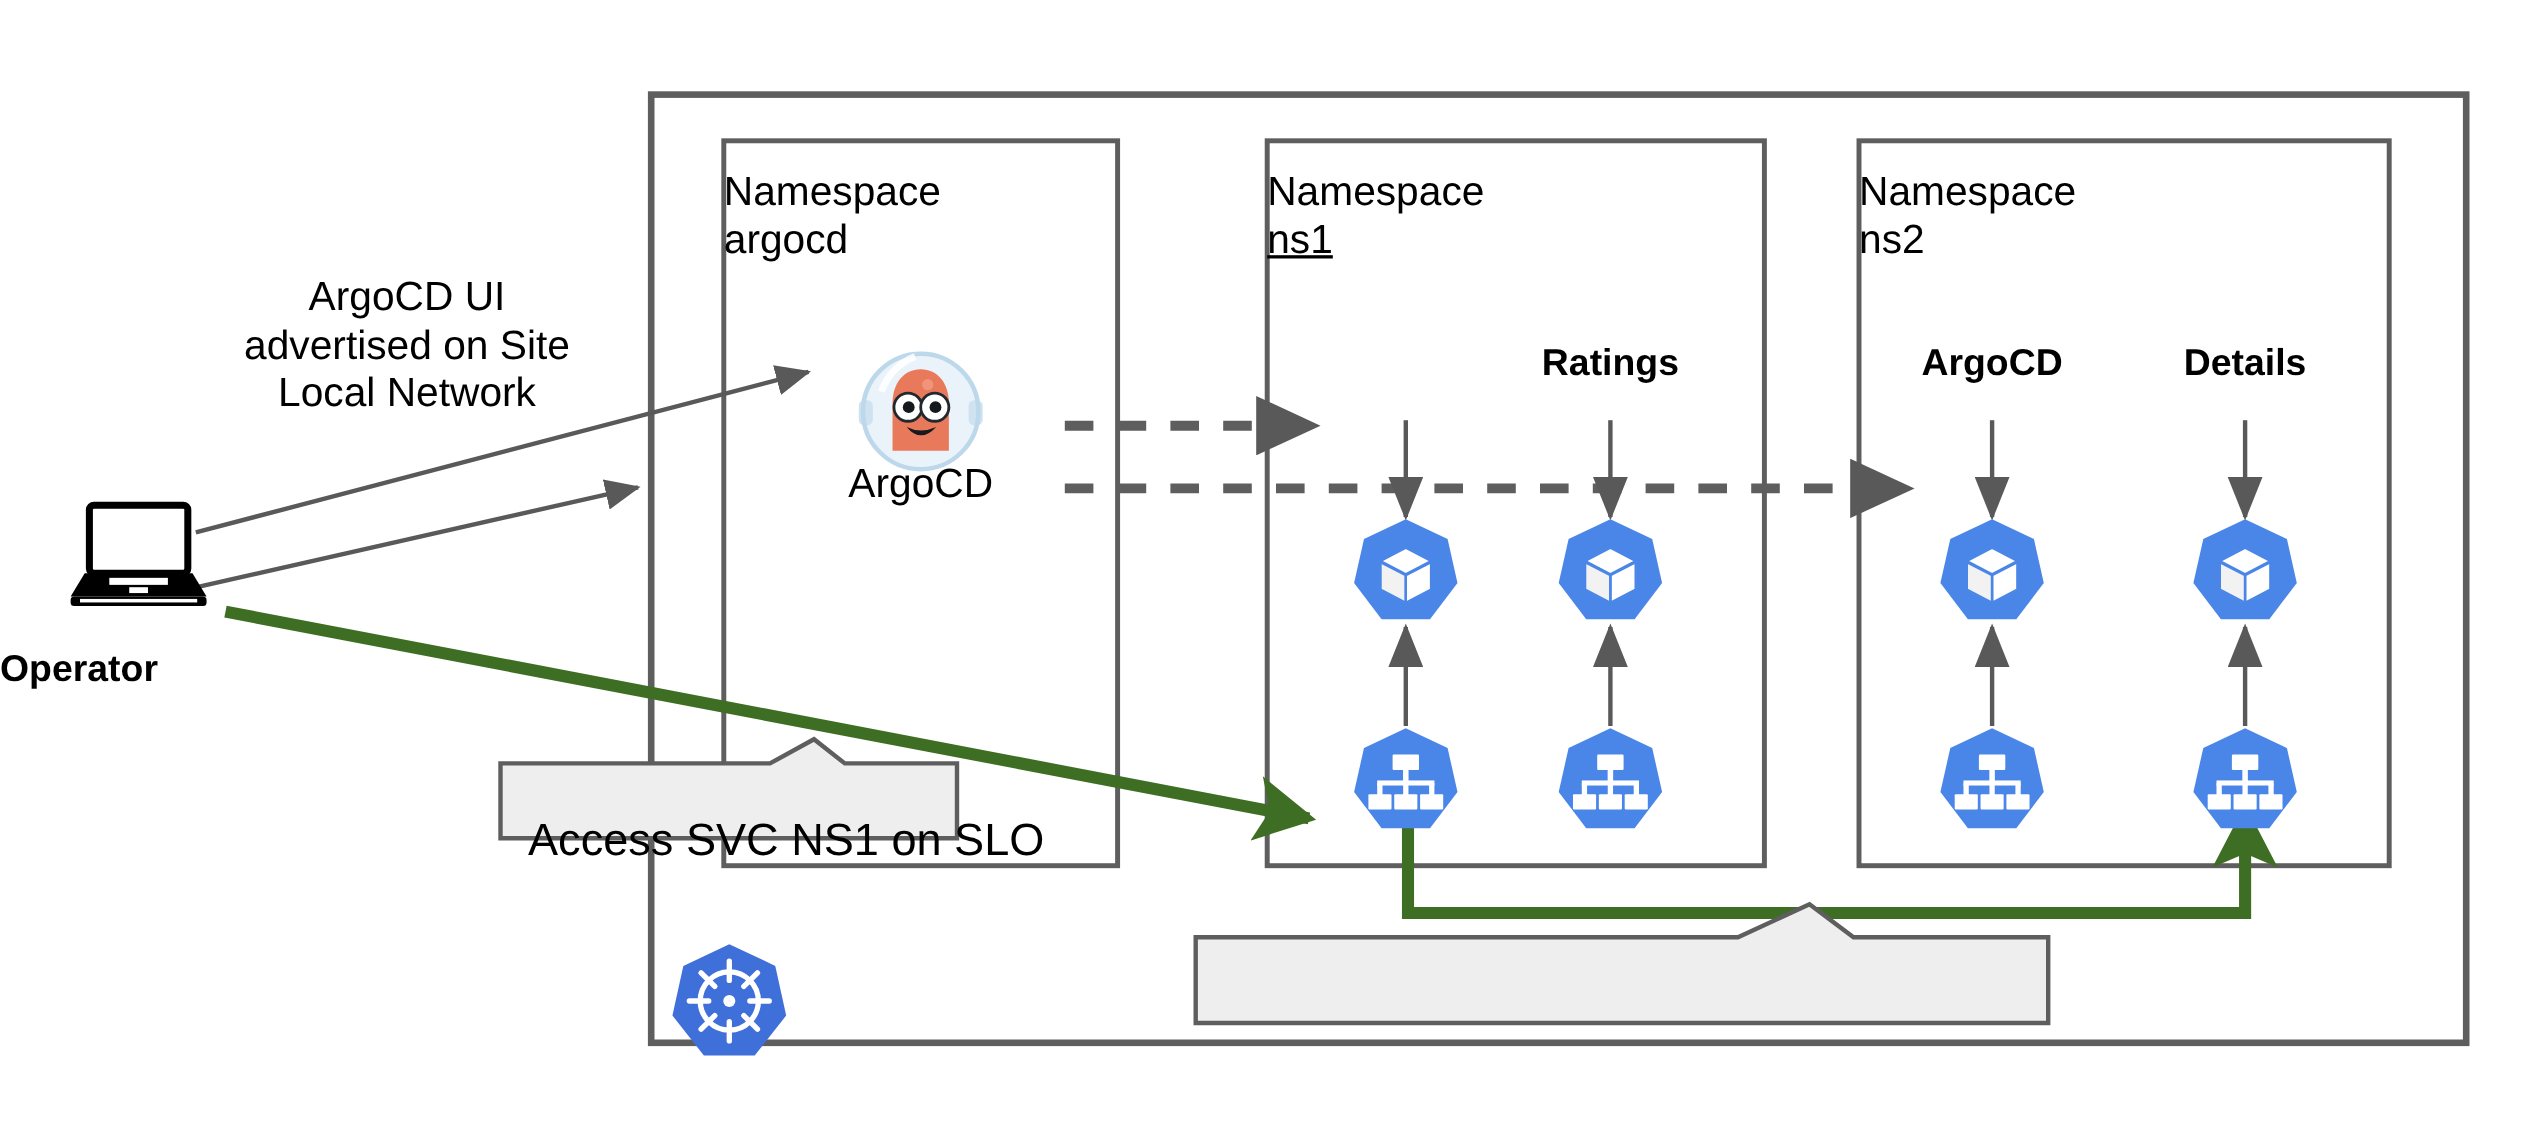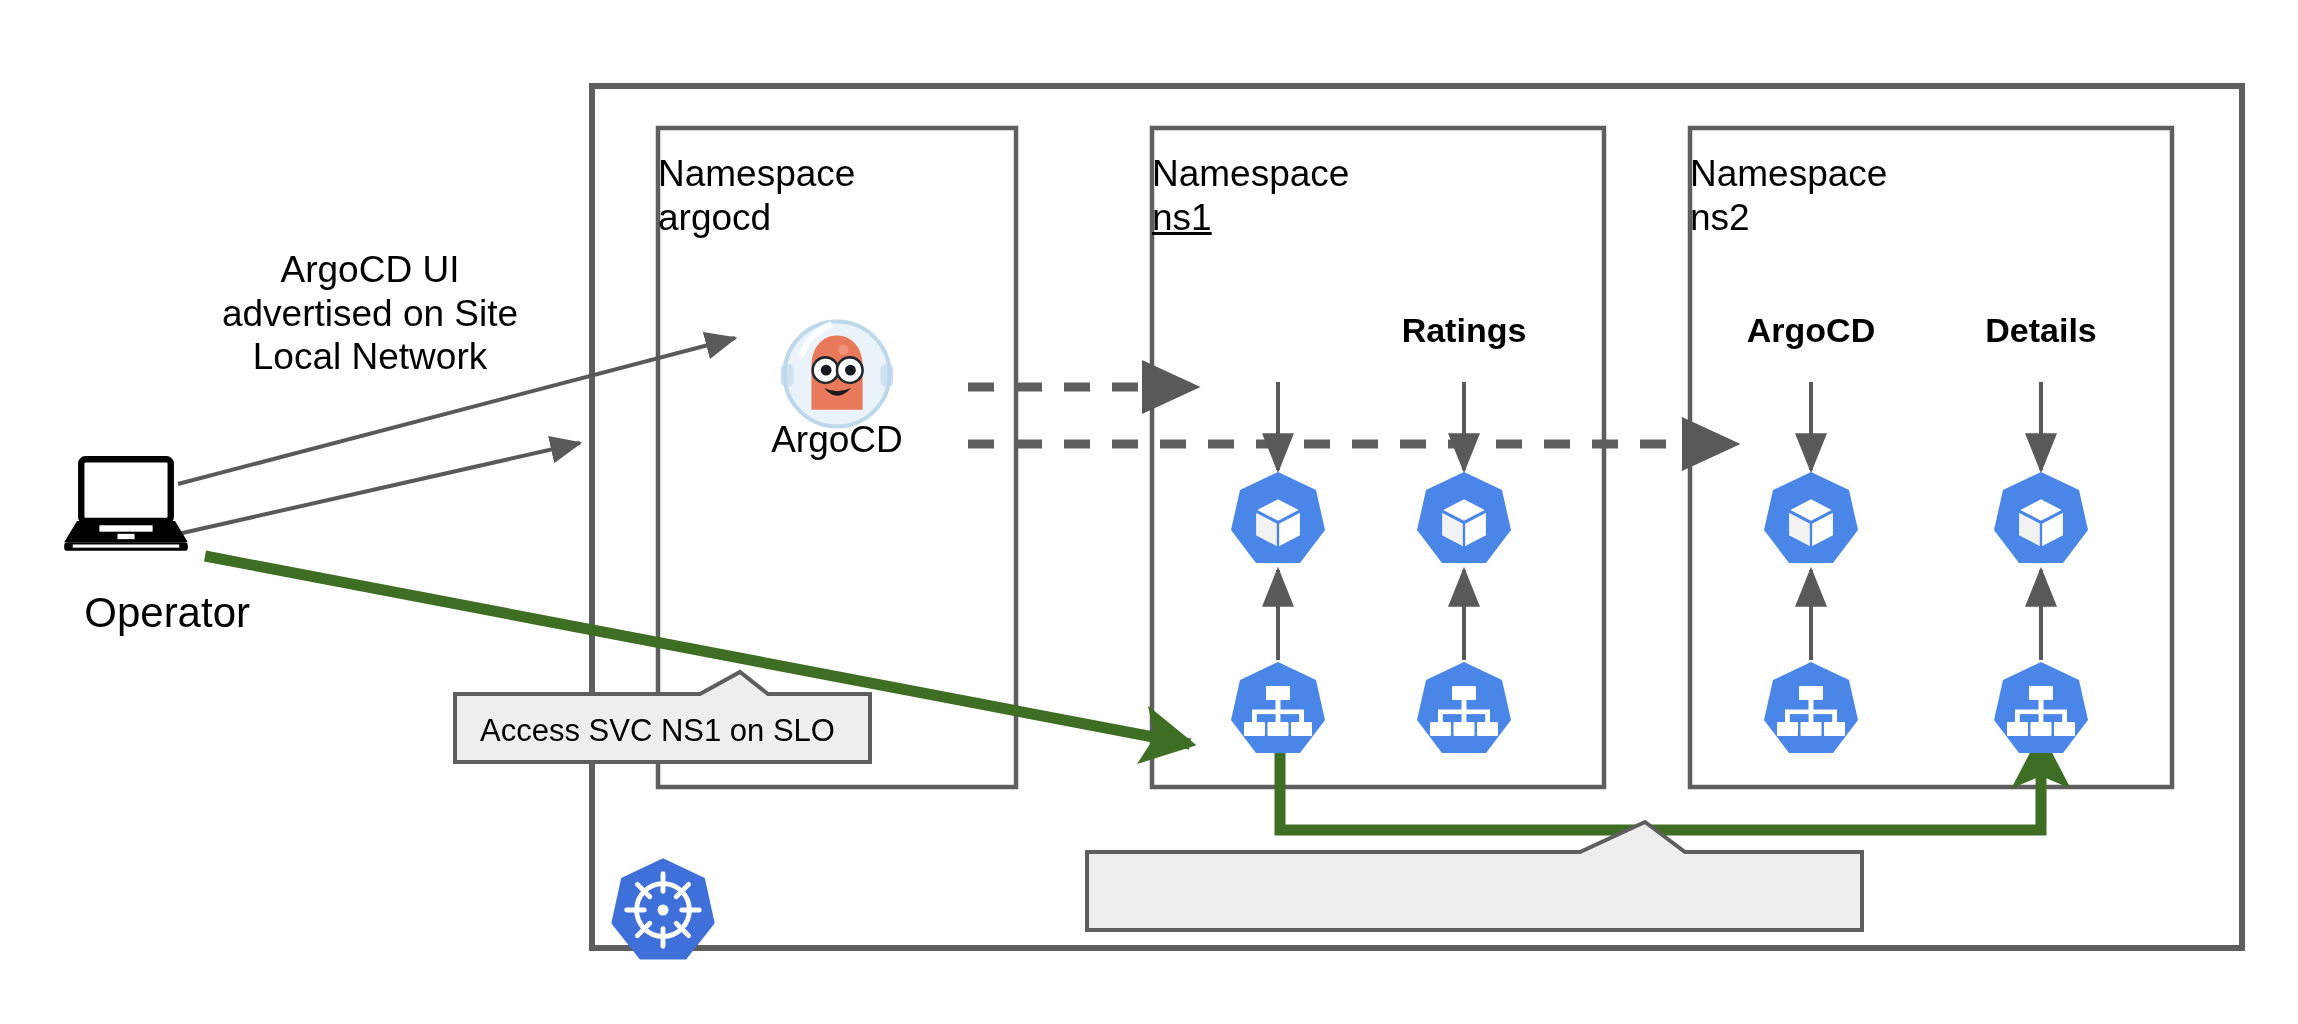"Operator" .lbl-op { font-size: 42px -> 34px; font-weight: 400 -> 700; text-align: right -> left }
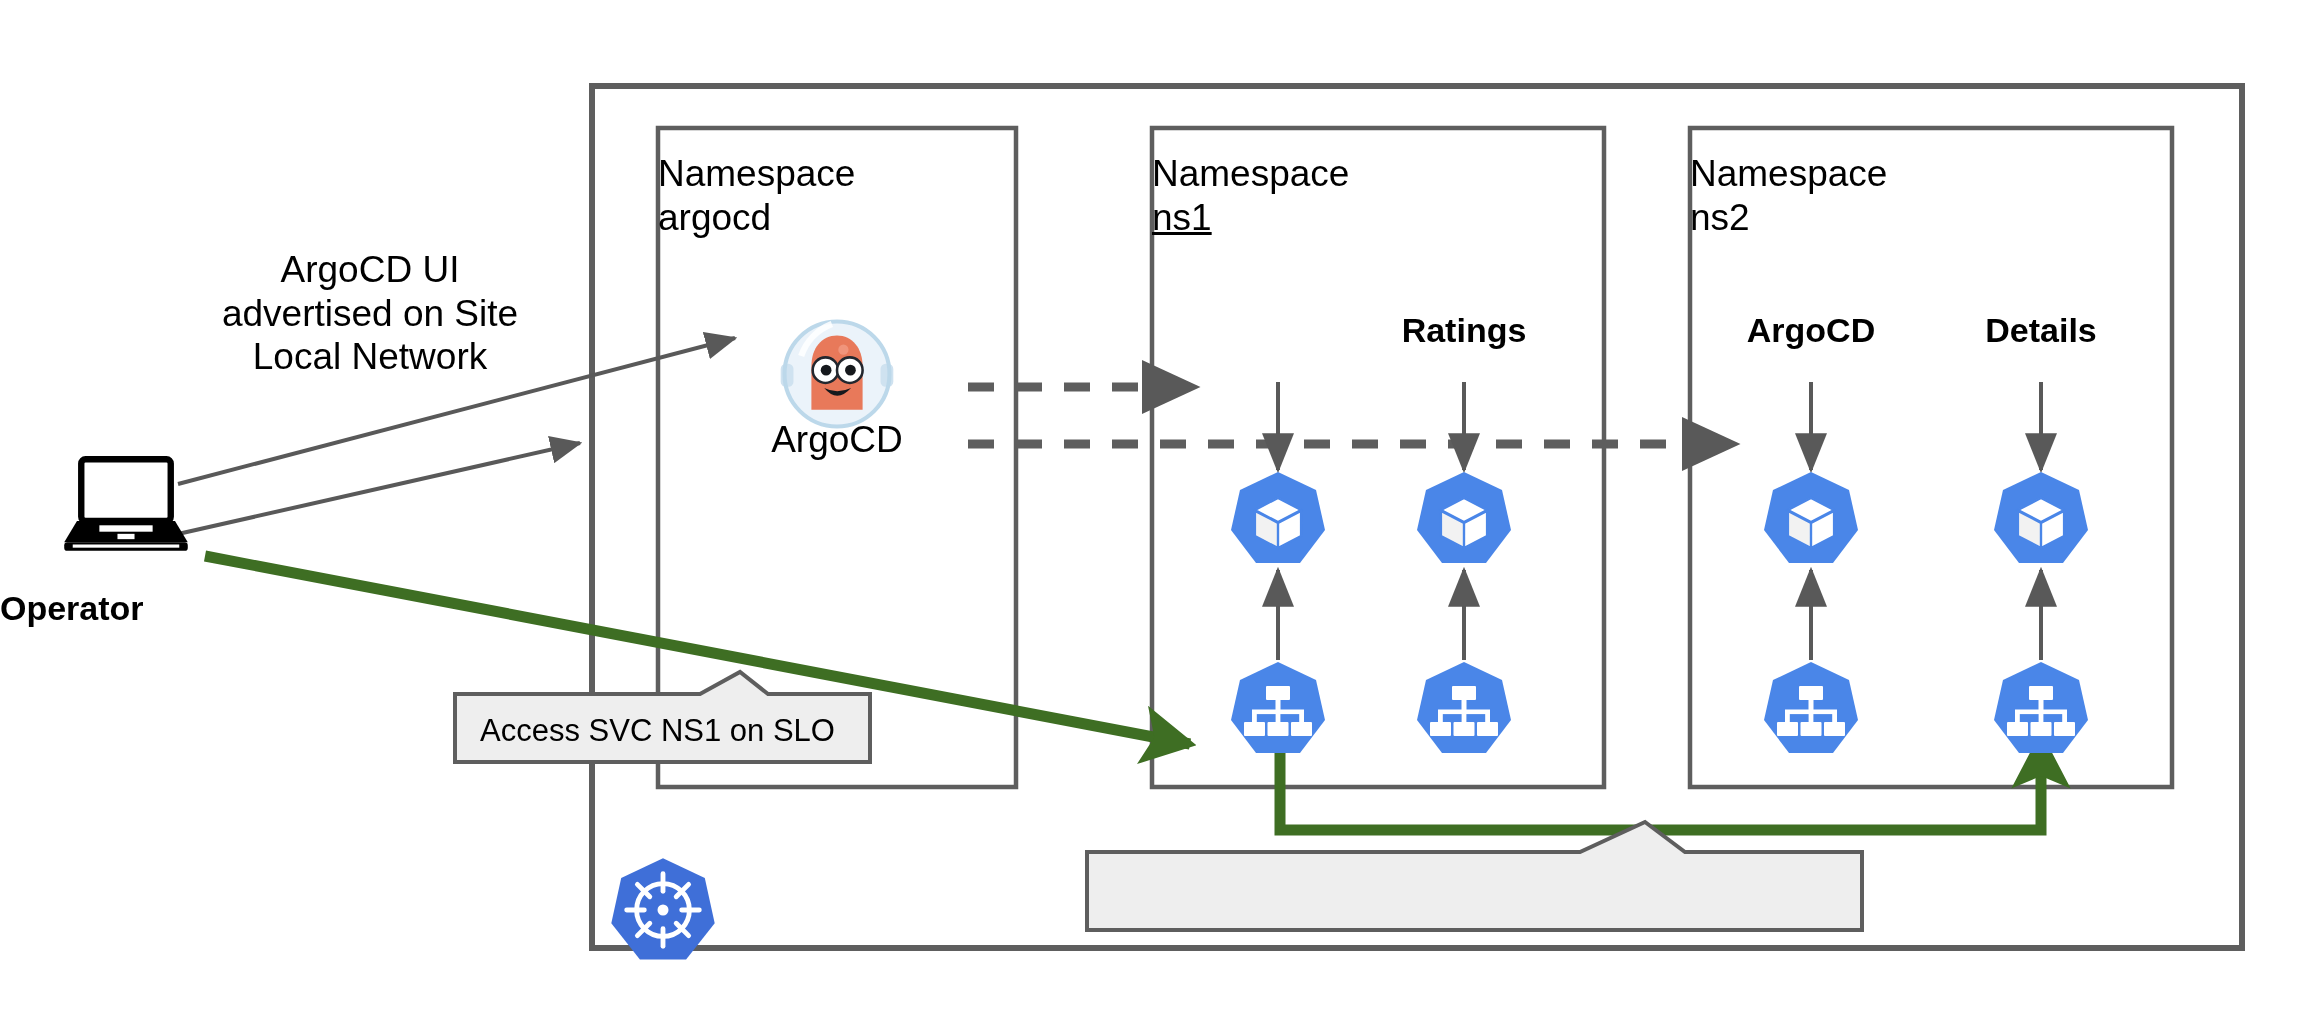"Access SVC NS1 on SLO" .callout-text { font-size: 31px -> 41px; margin-top: none -> 26px }
